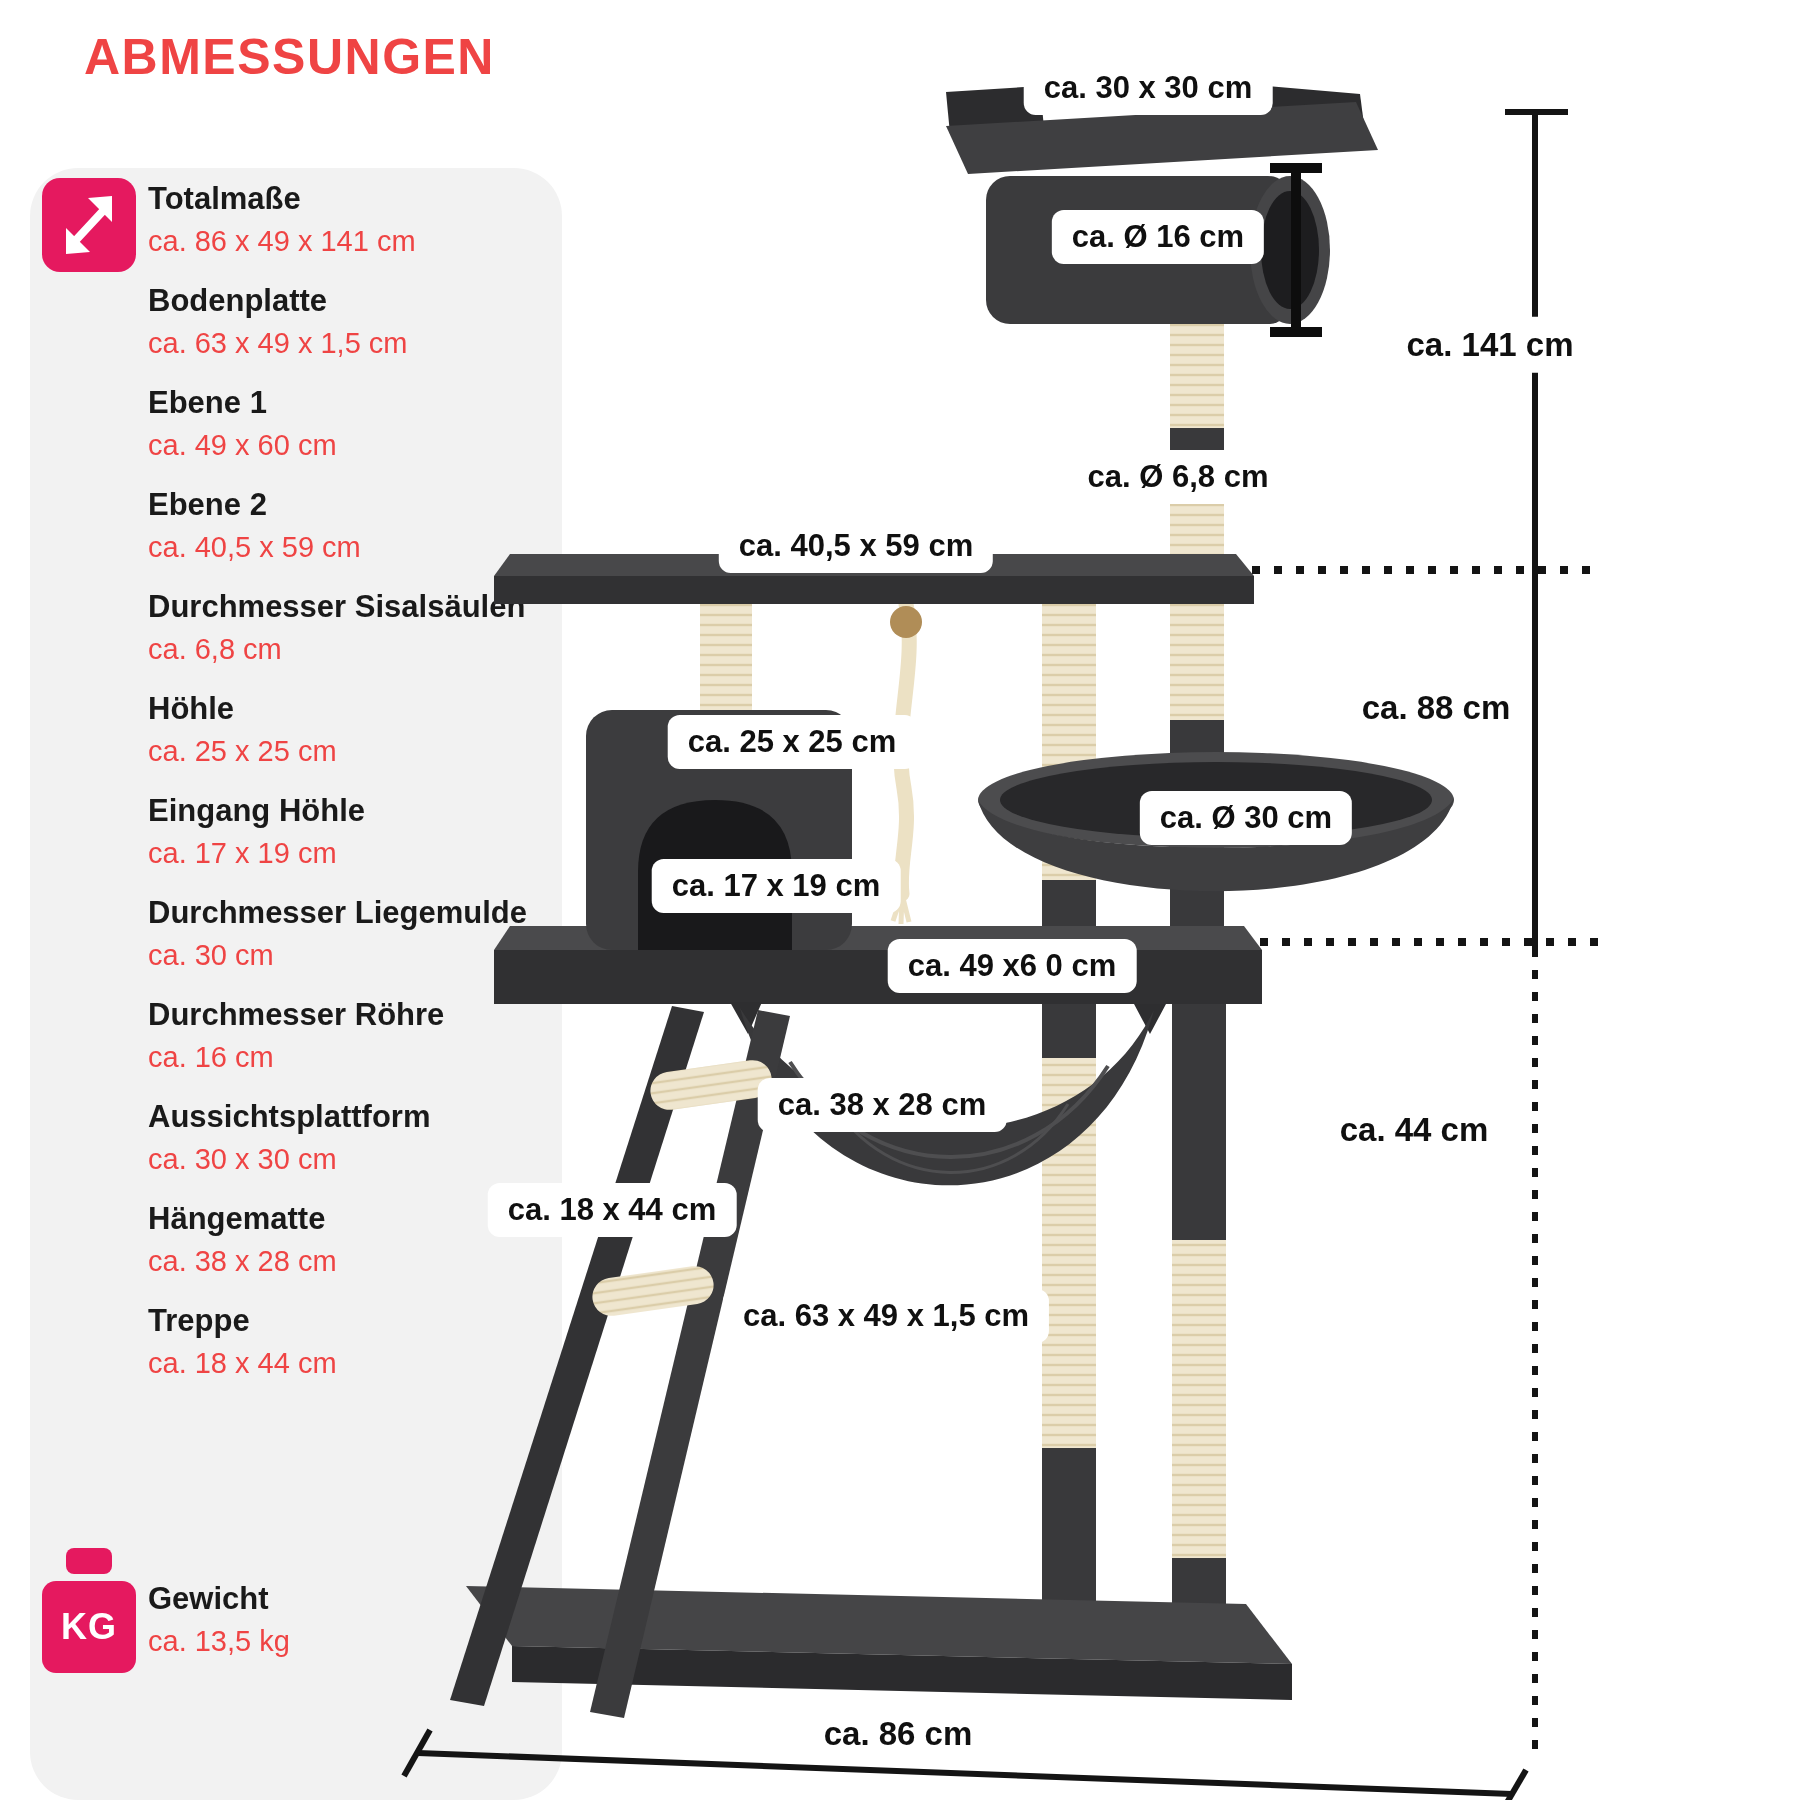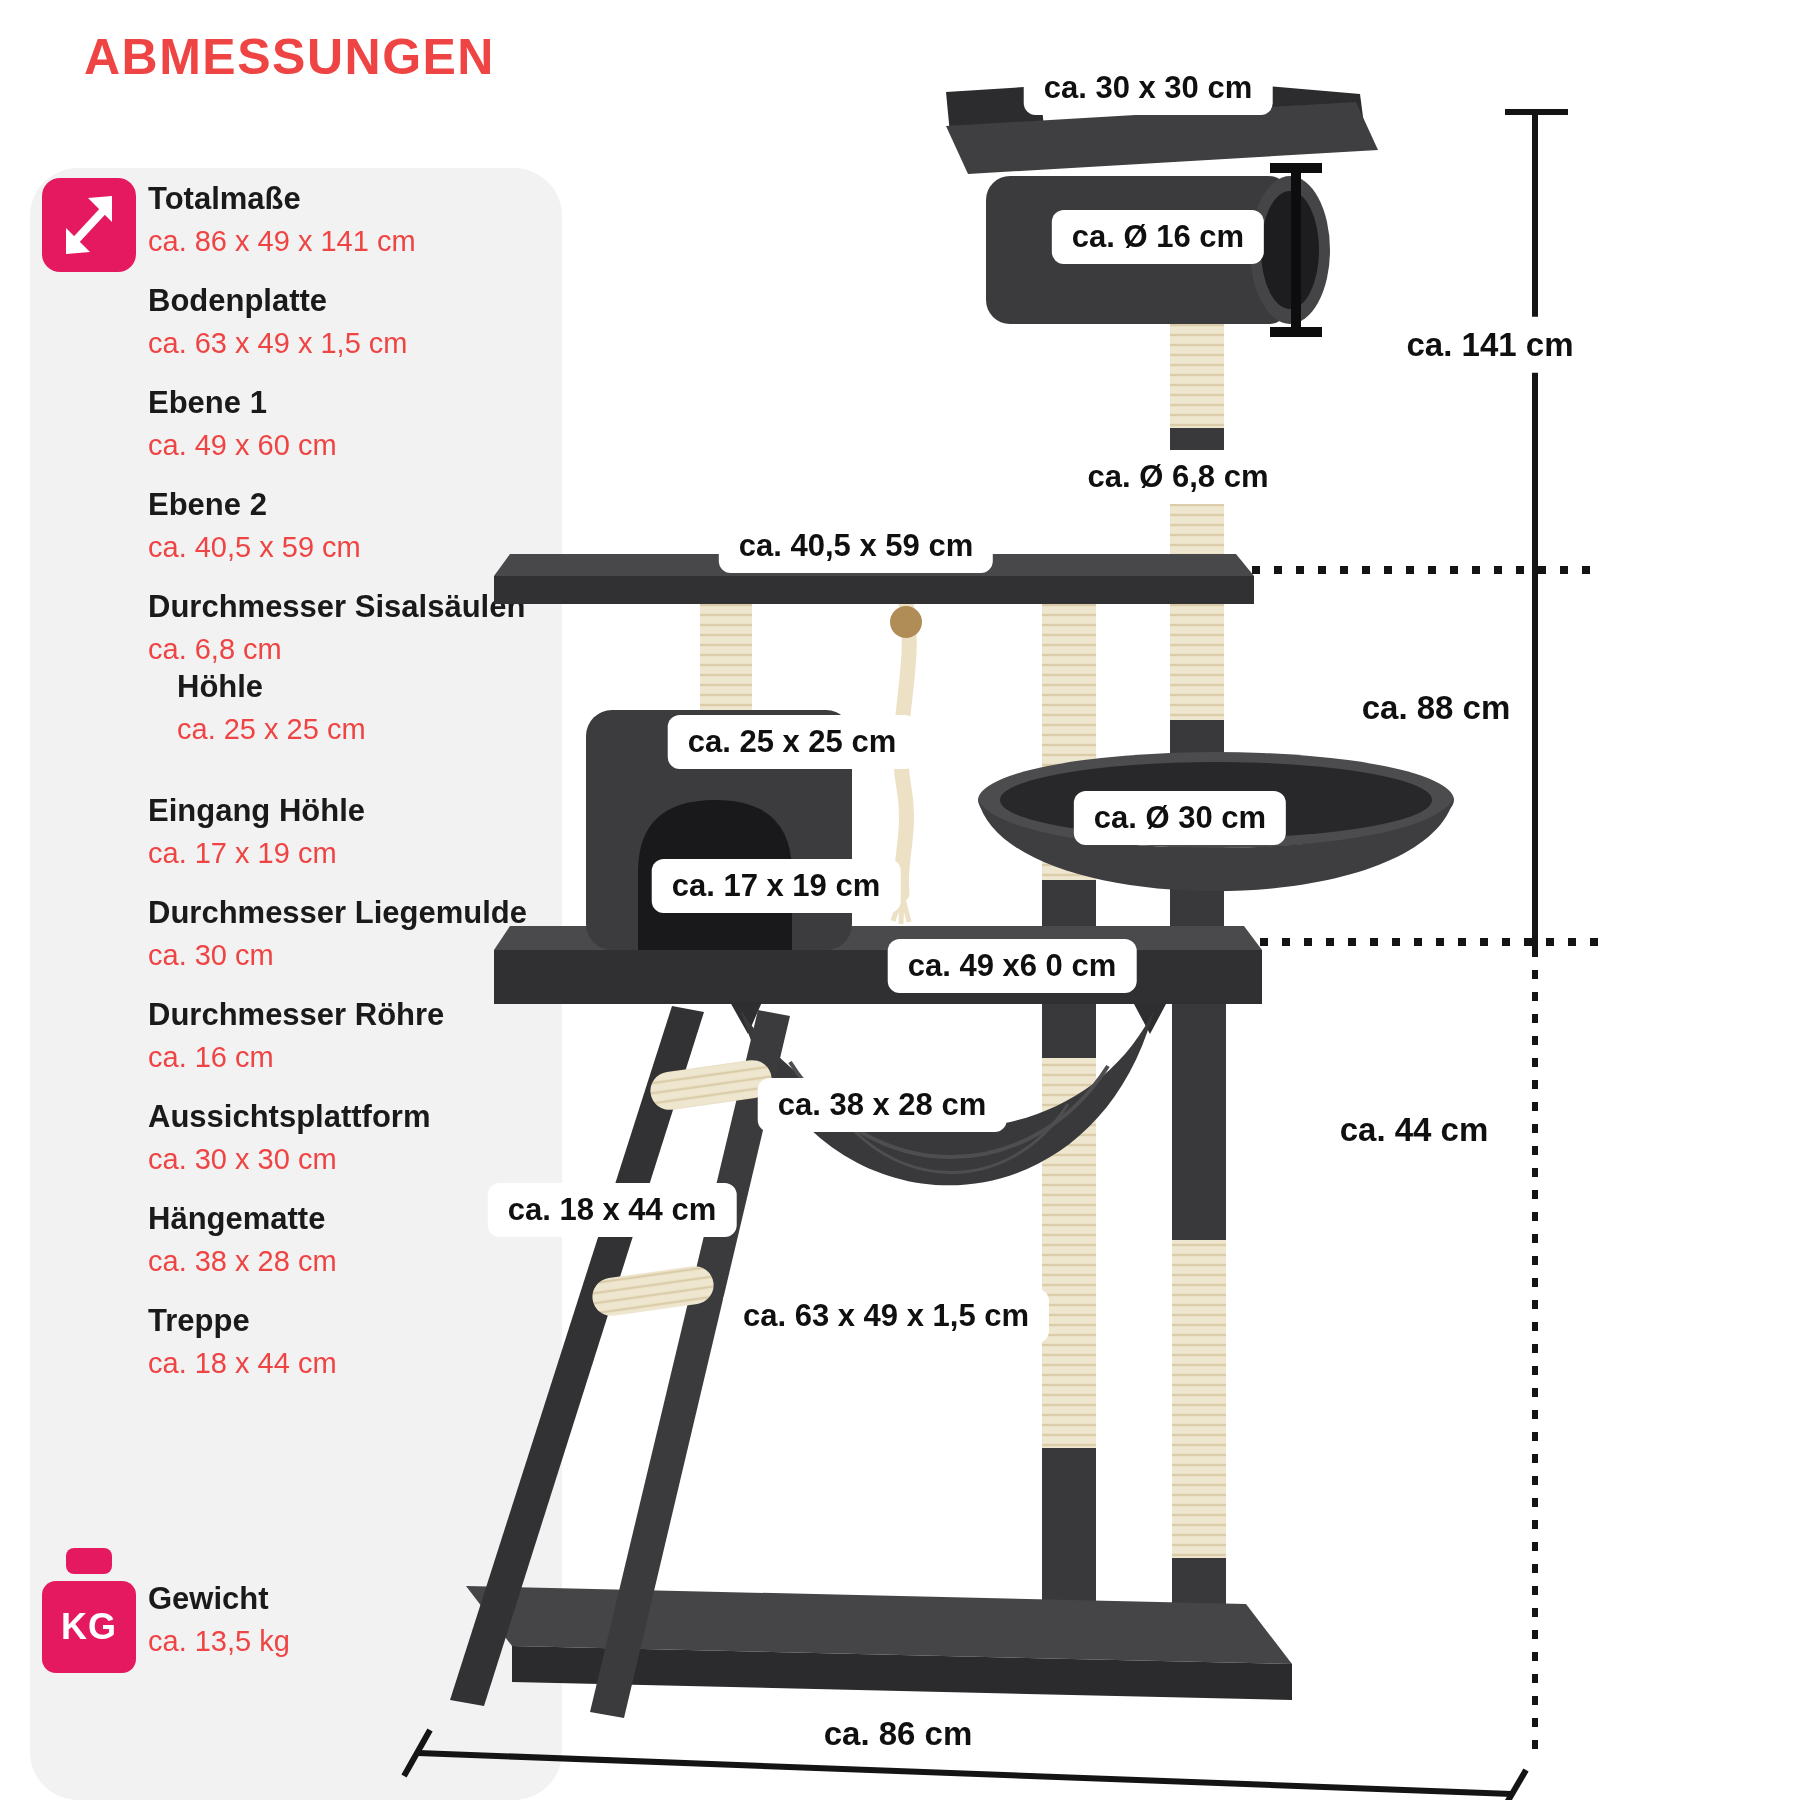"Höhle" div.spec { margin-left: 29px -> none; top: 668px -> 690px }
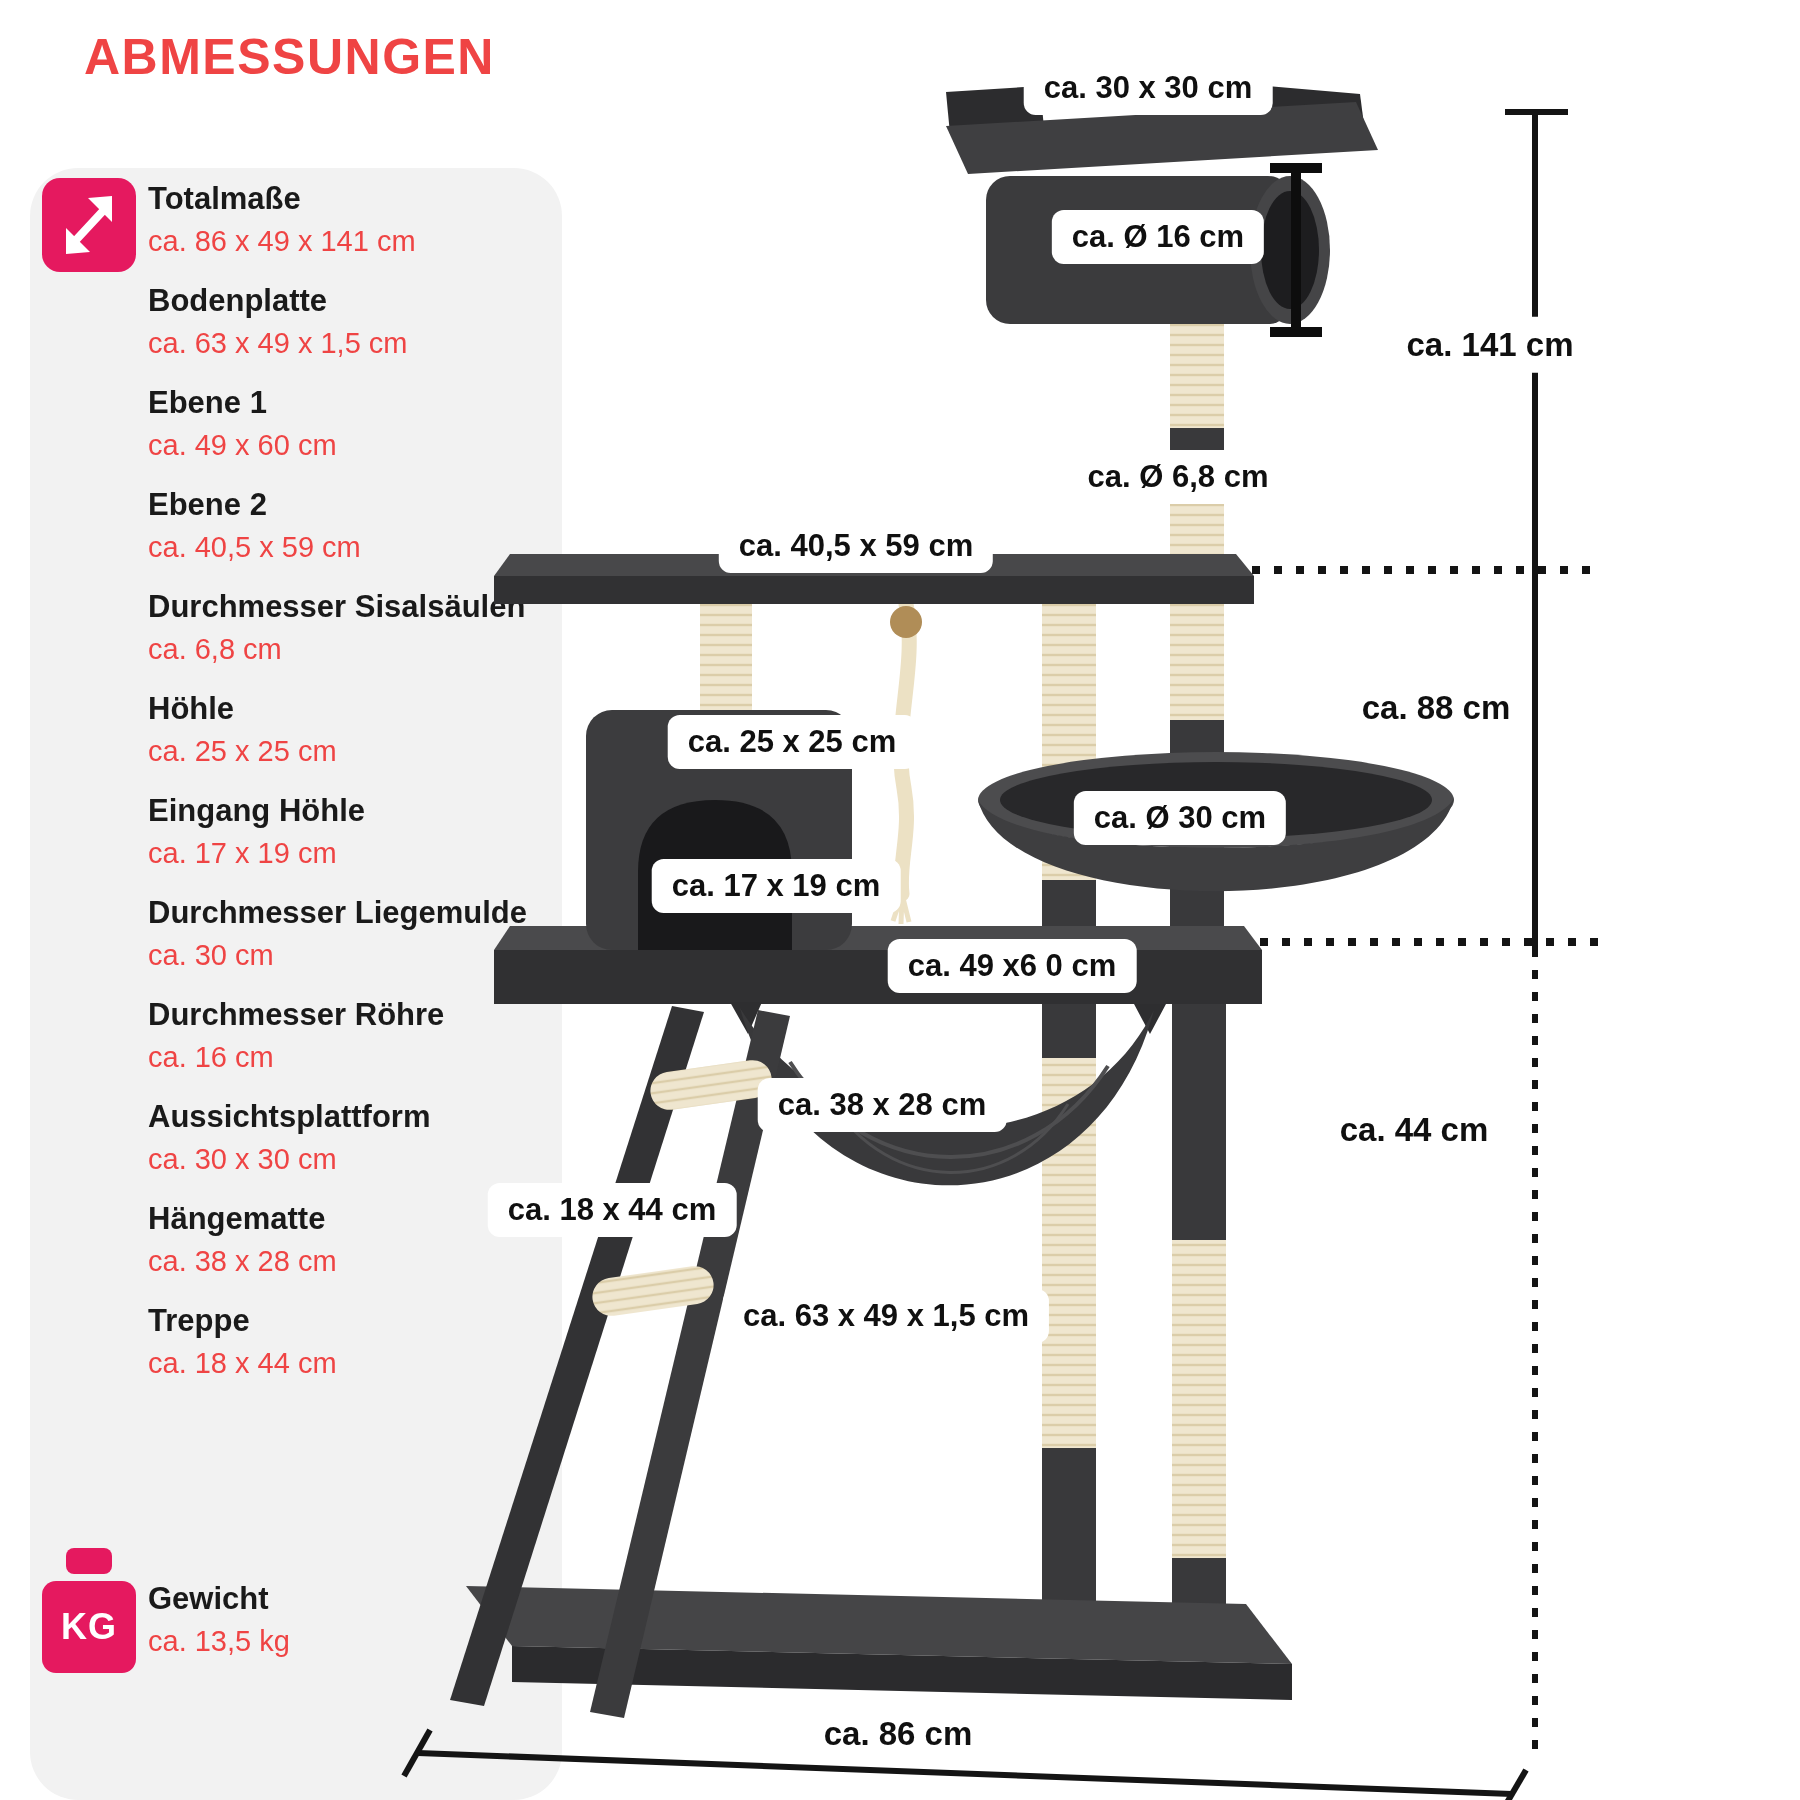"ca. Ø 30 cm" div.pill { left: 1180px -> 1246px }
